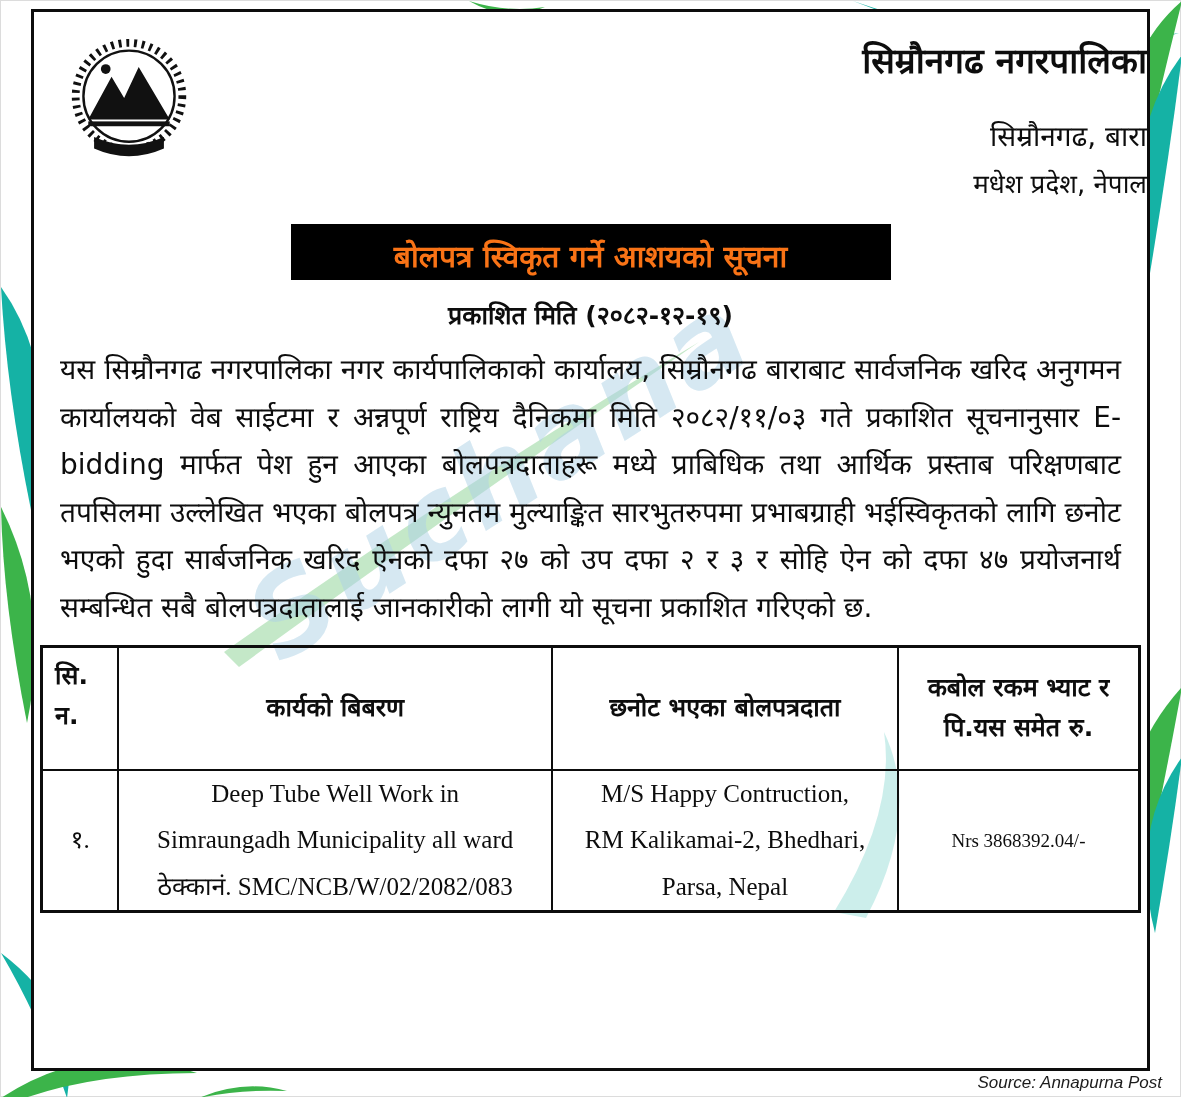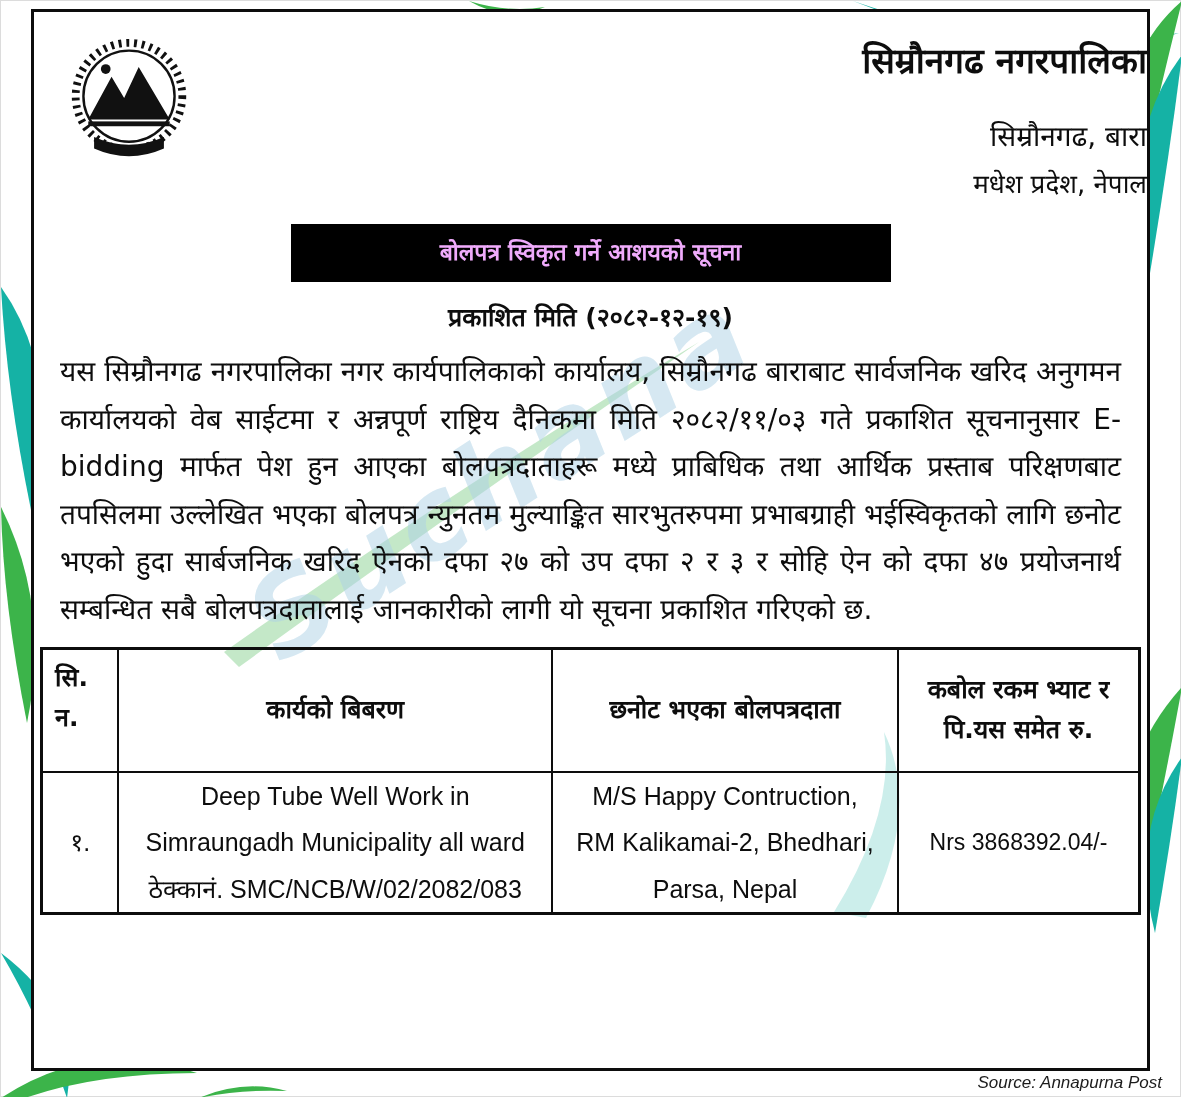"बोलपत्र स्विकृत गर्ने आशयको सूचना" .banner { color: #f0abfc -> #f97316; font-size: 23px -> 30px; padding: 11px 0 15px -> 11px 0 4px }
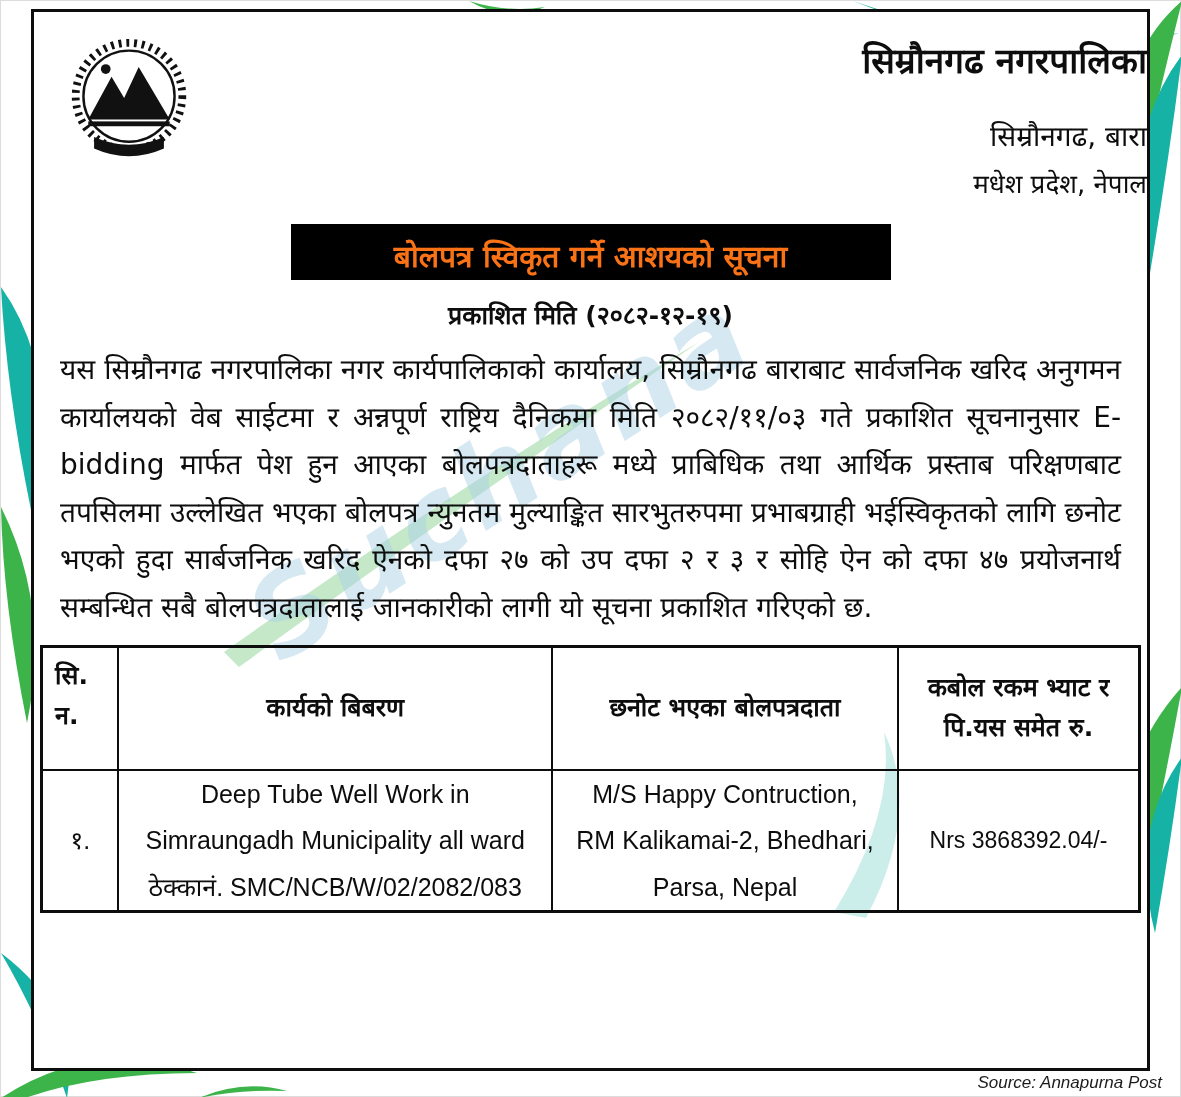"Deep Tube Well Work in" .tbl td { font-family: Liberation Sans, sans-serif -> Liberation Serif, serif }
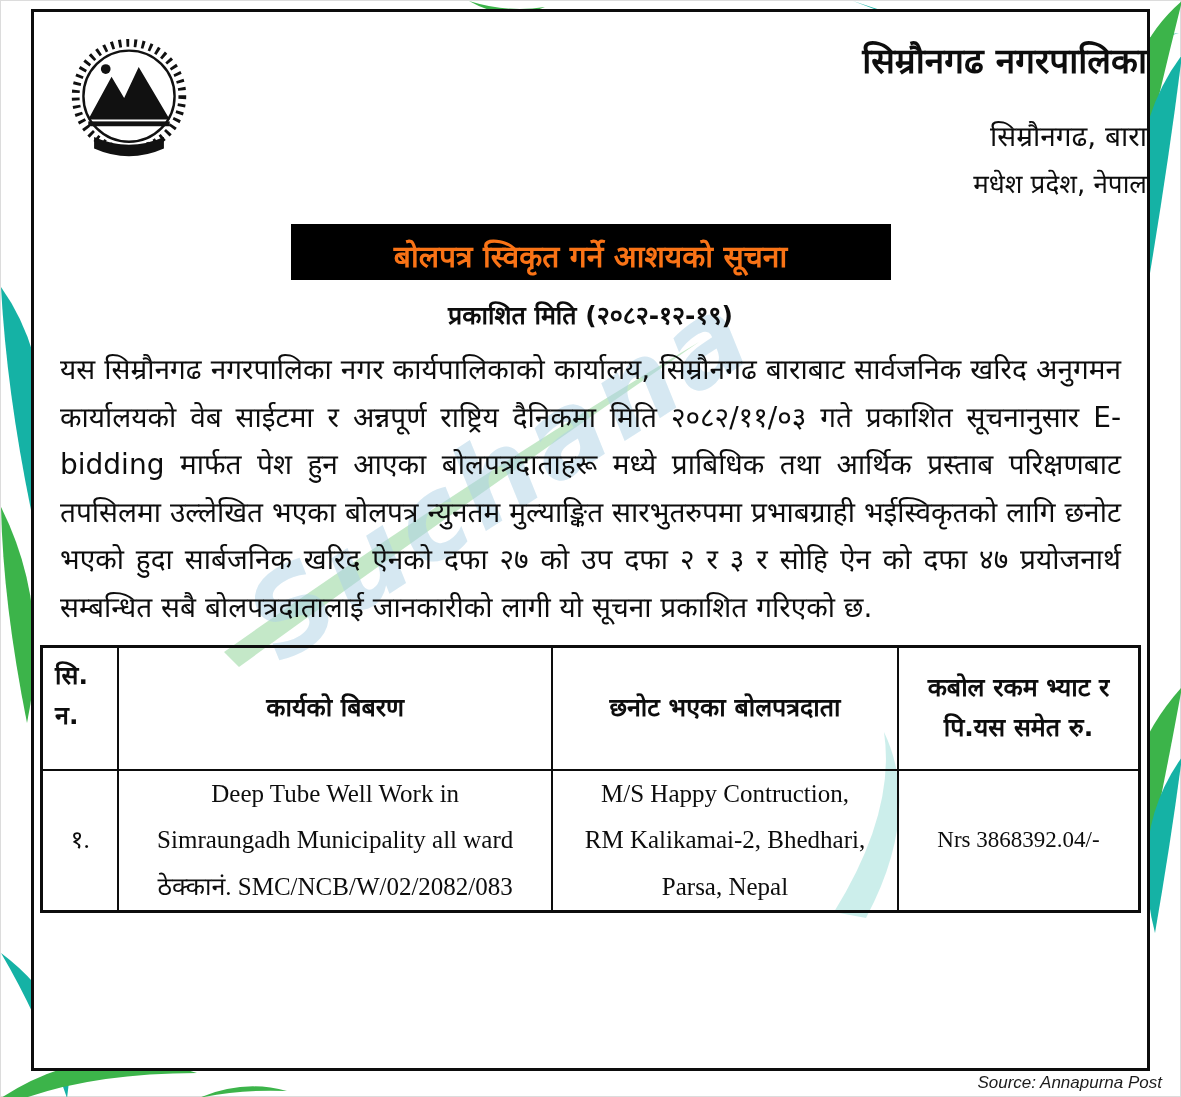"Nrs 3868392.04/-" .tbl td.amt { font-size: 23px -> 19px }
